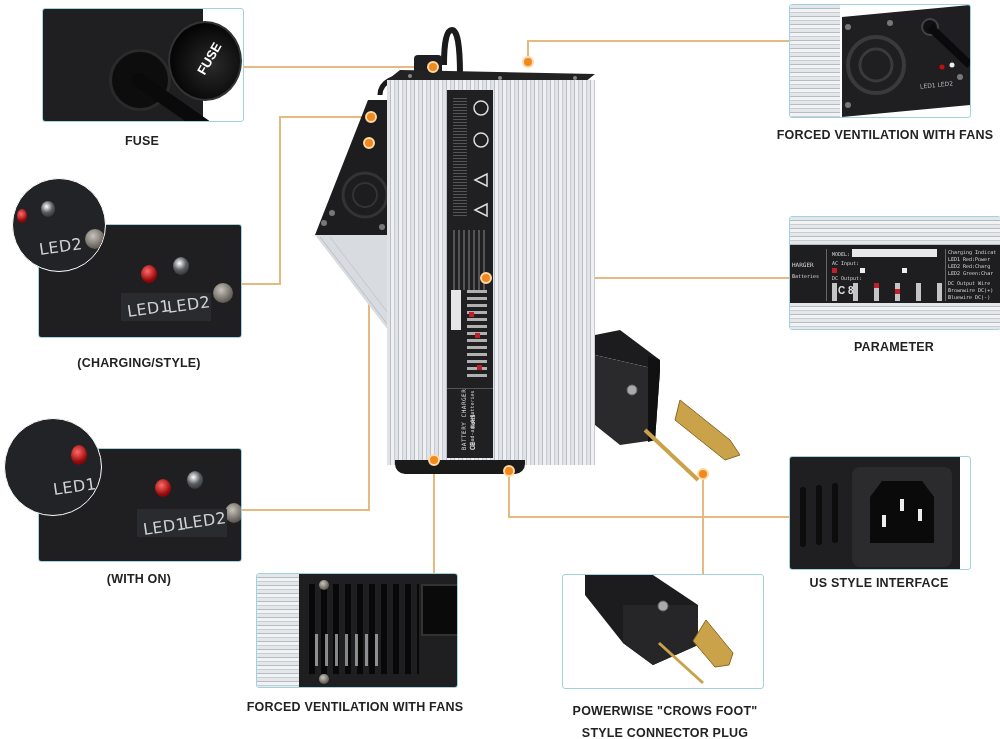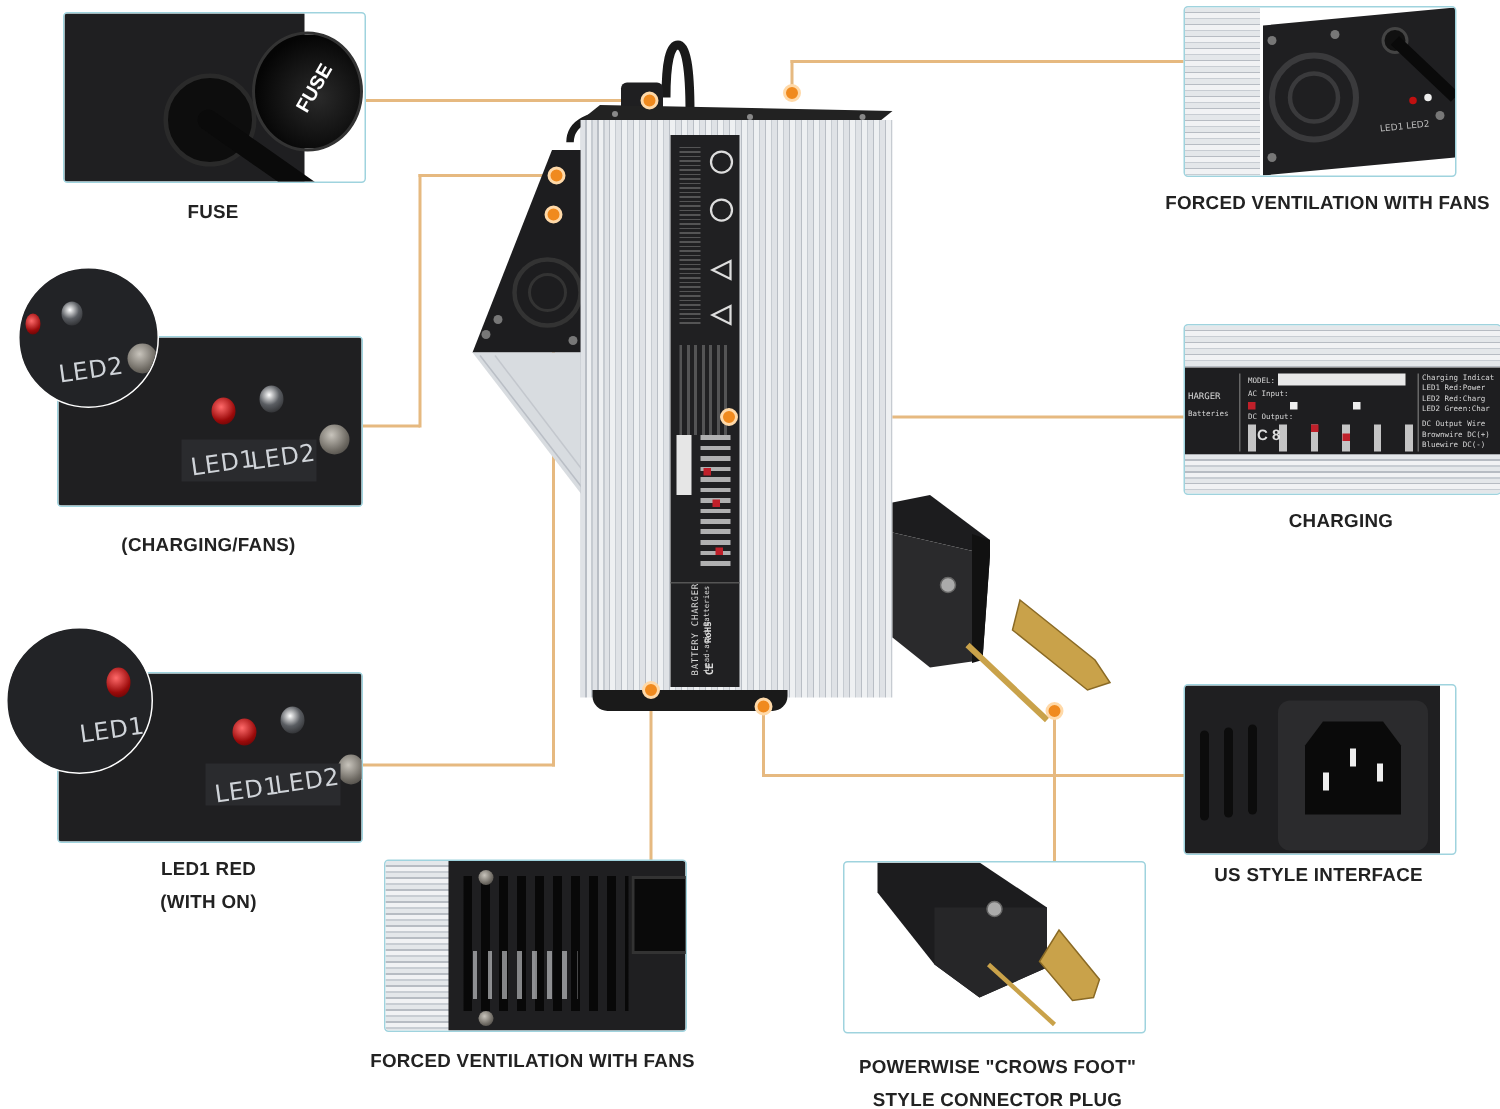"CHARGING" div.caption { text: CHARGING -> PARAMETER }
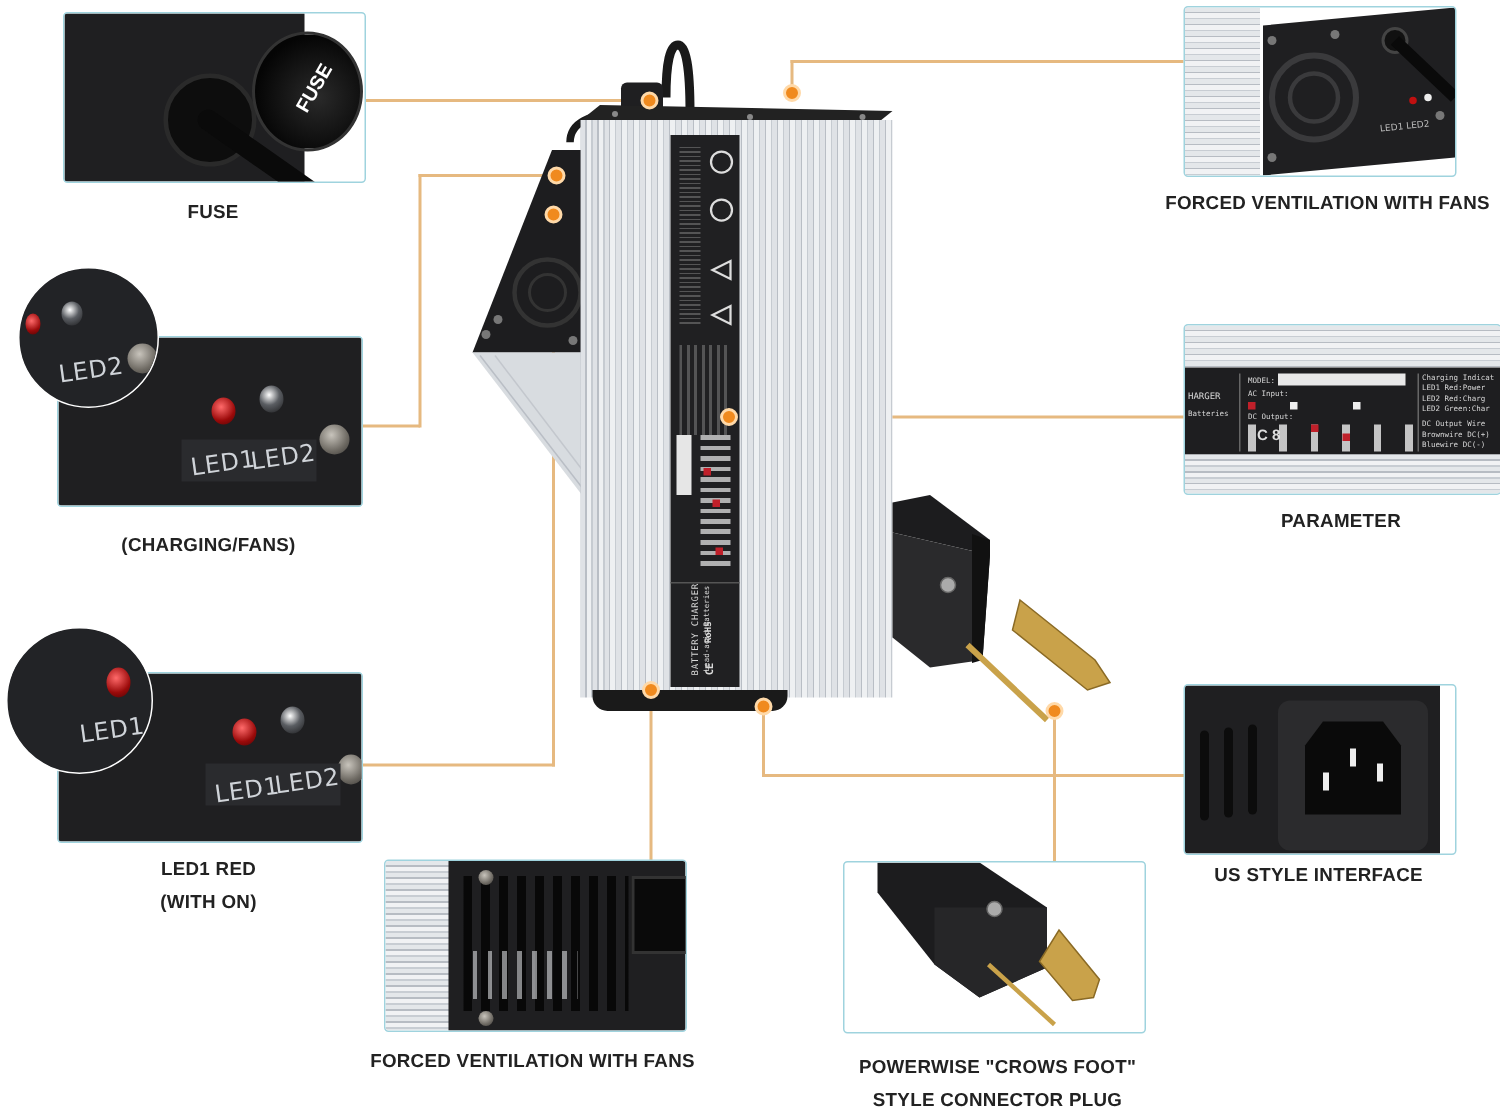"(CHARGING/FANS)" div { text: CHARGING/FANS -> CHARGING/STYLE }
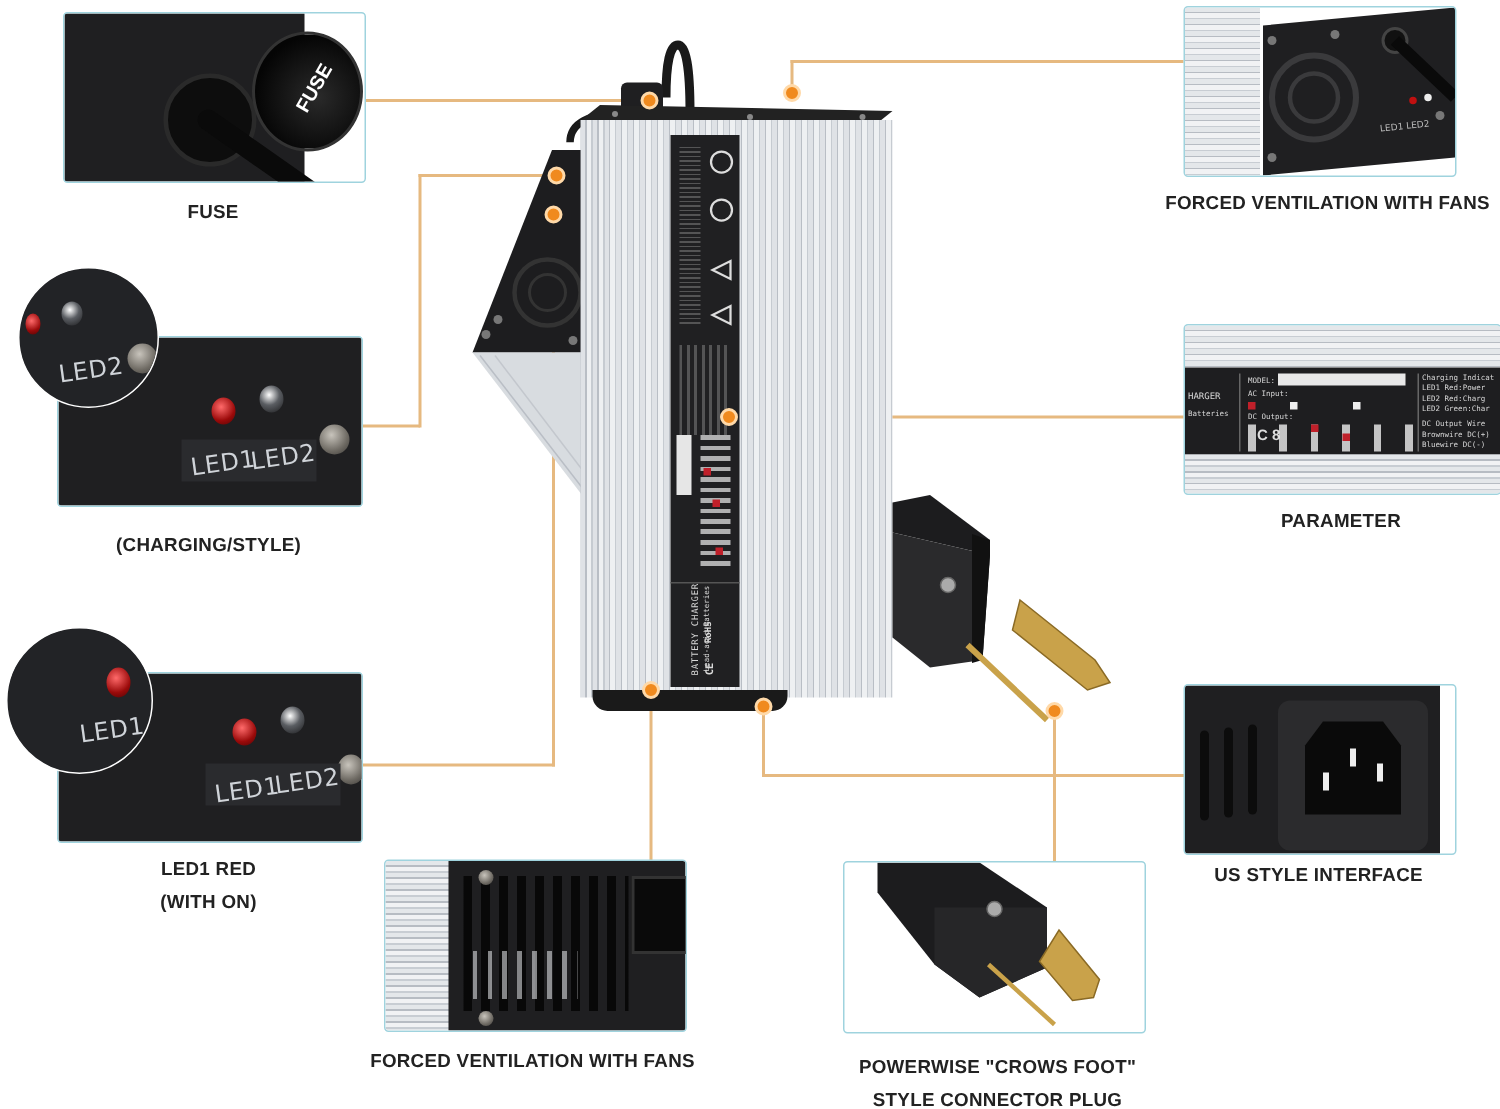"LED1 RED" div { html: <div>LED1 RED</div> -> none }
